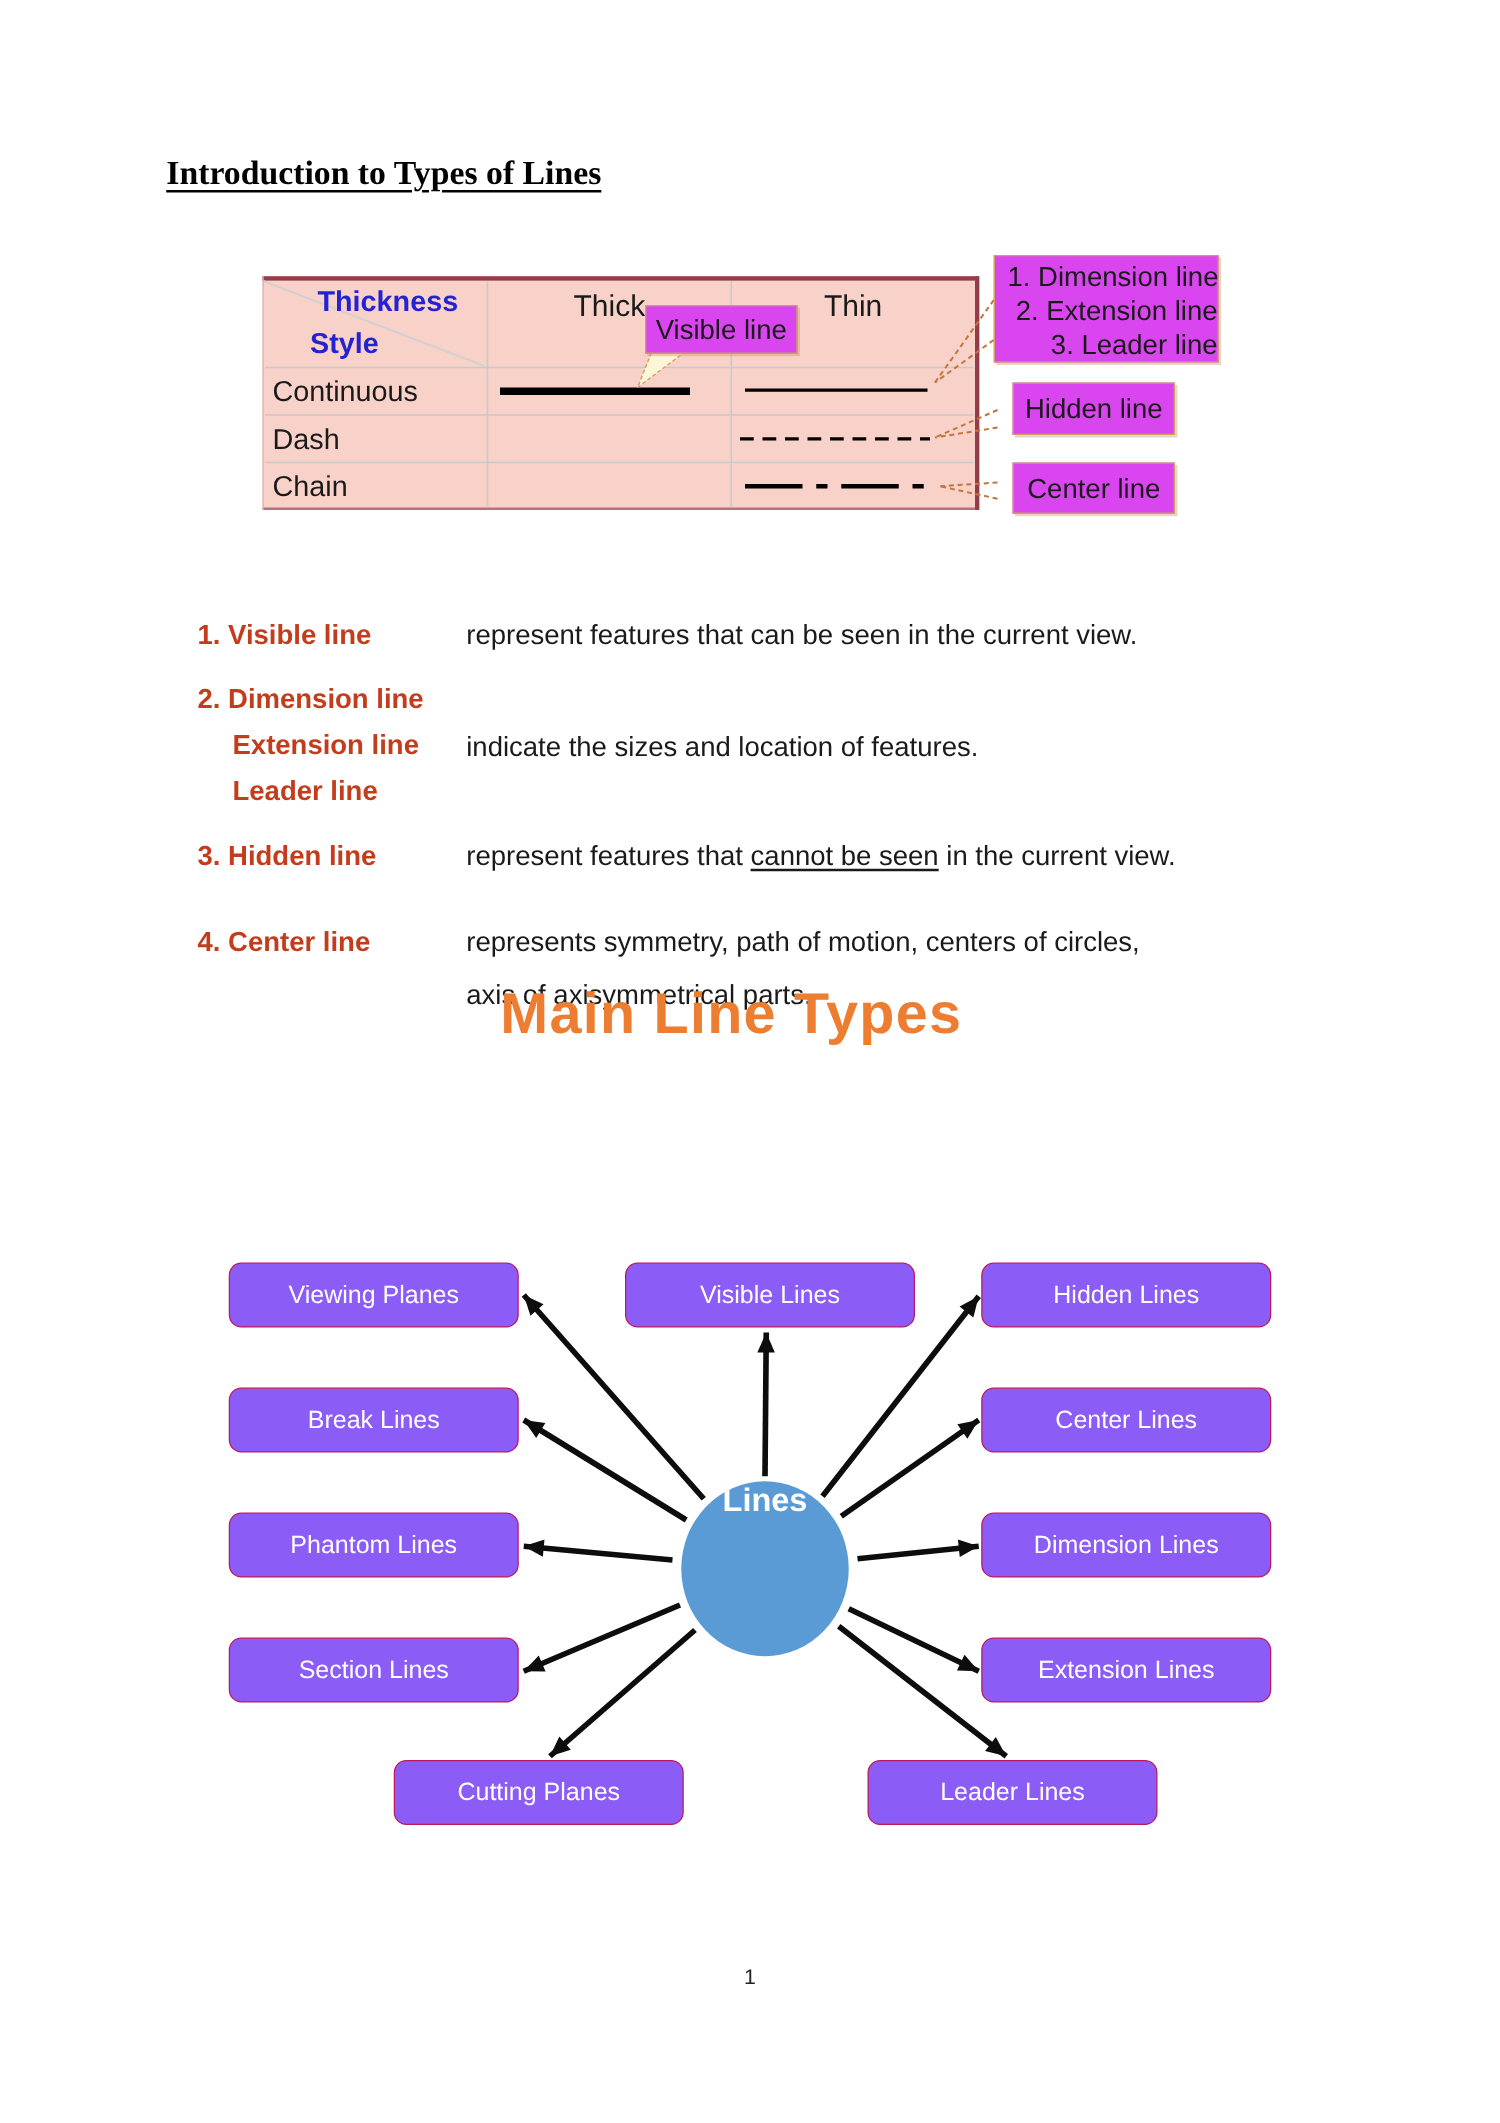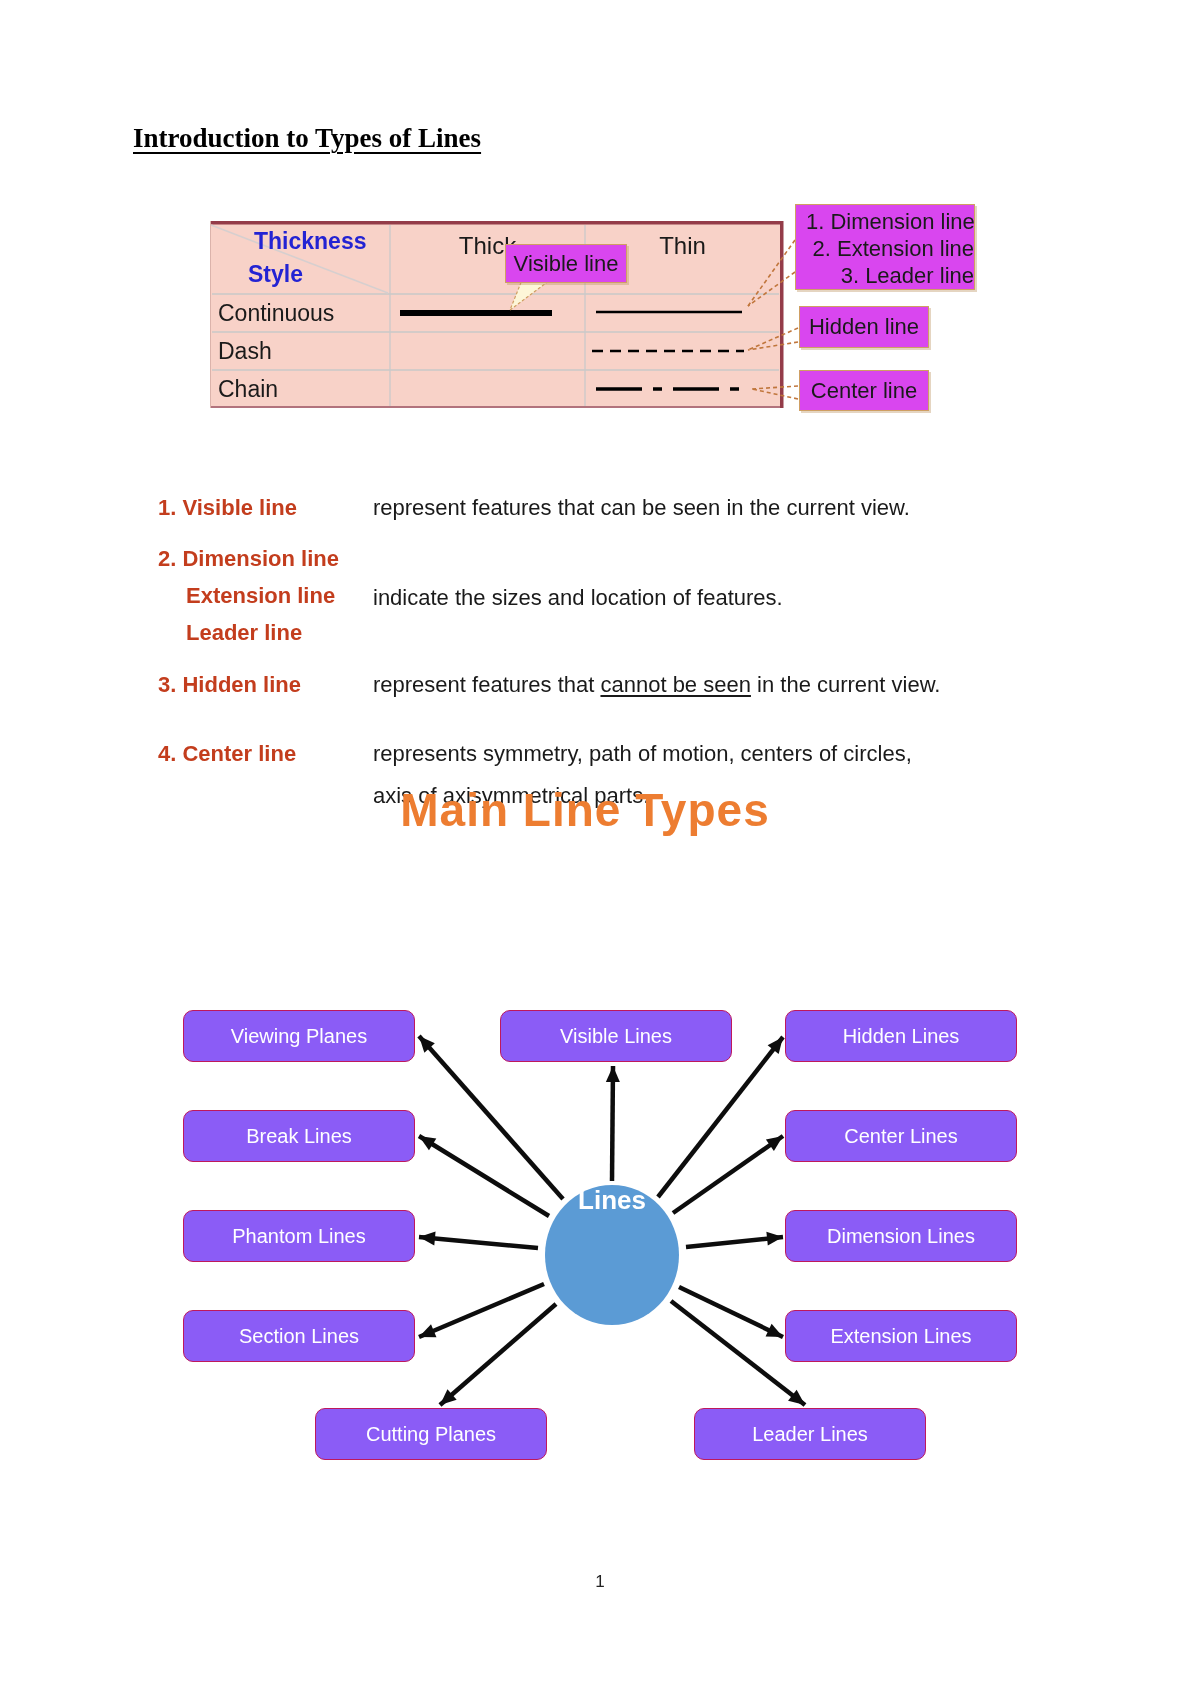"Visible line" .callout.center-text { margin-left: none -> 11px }
